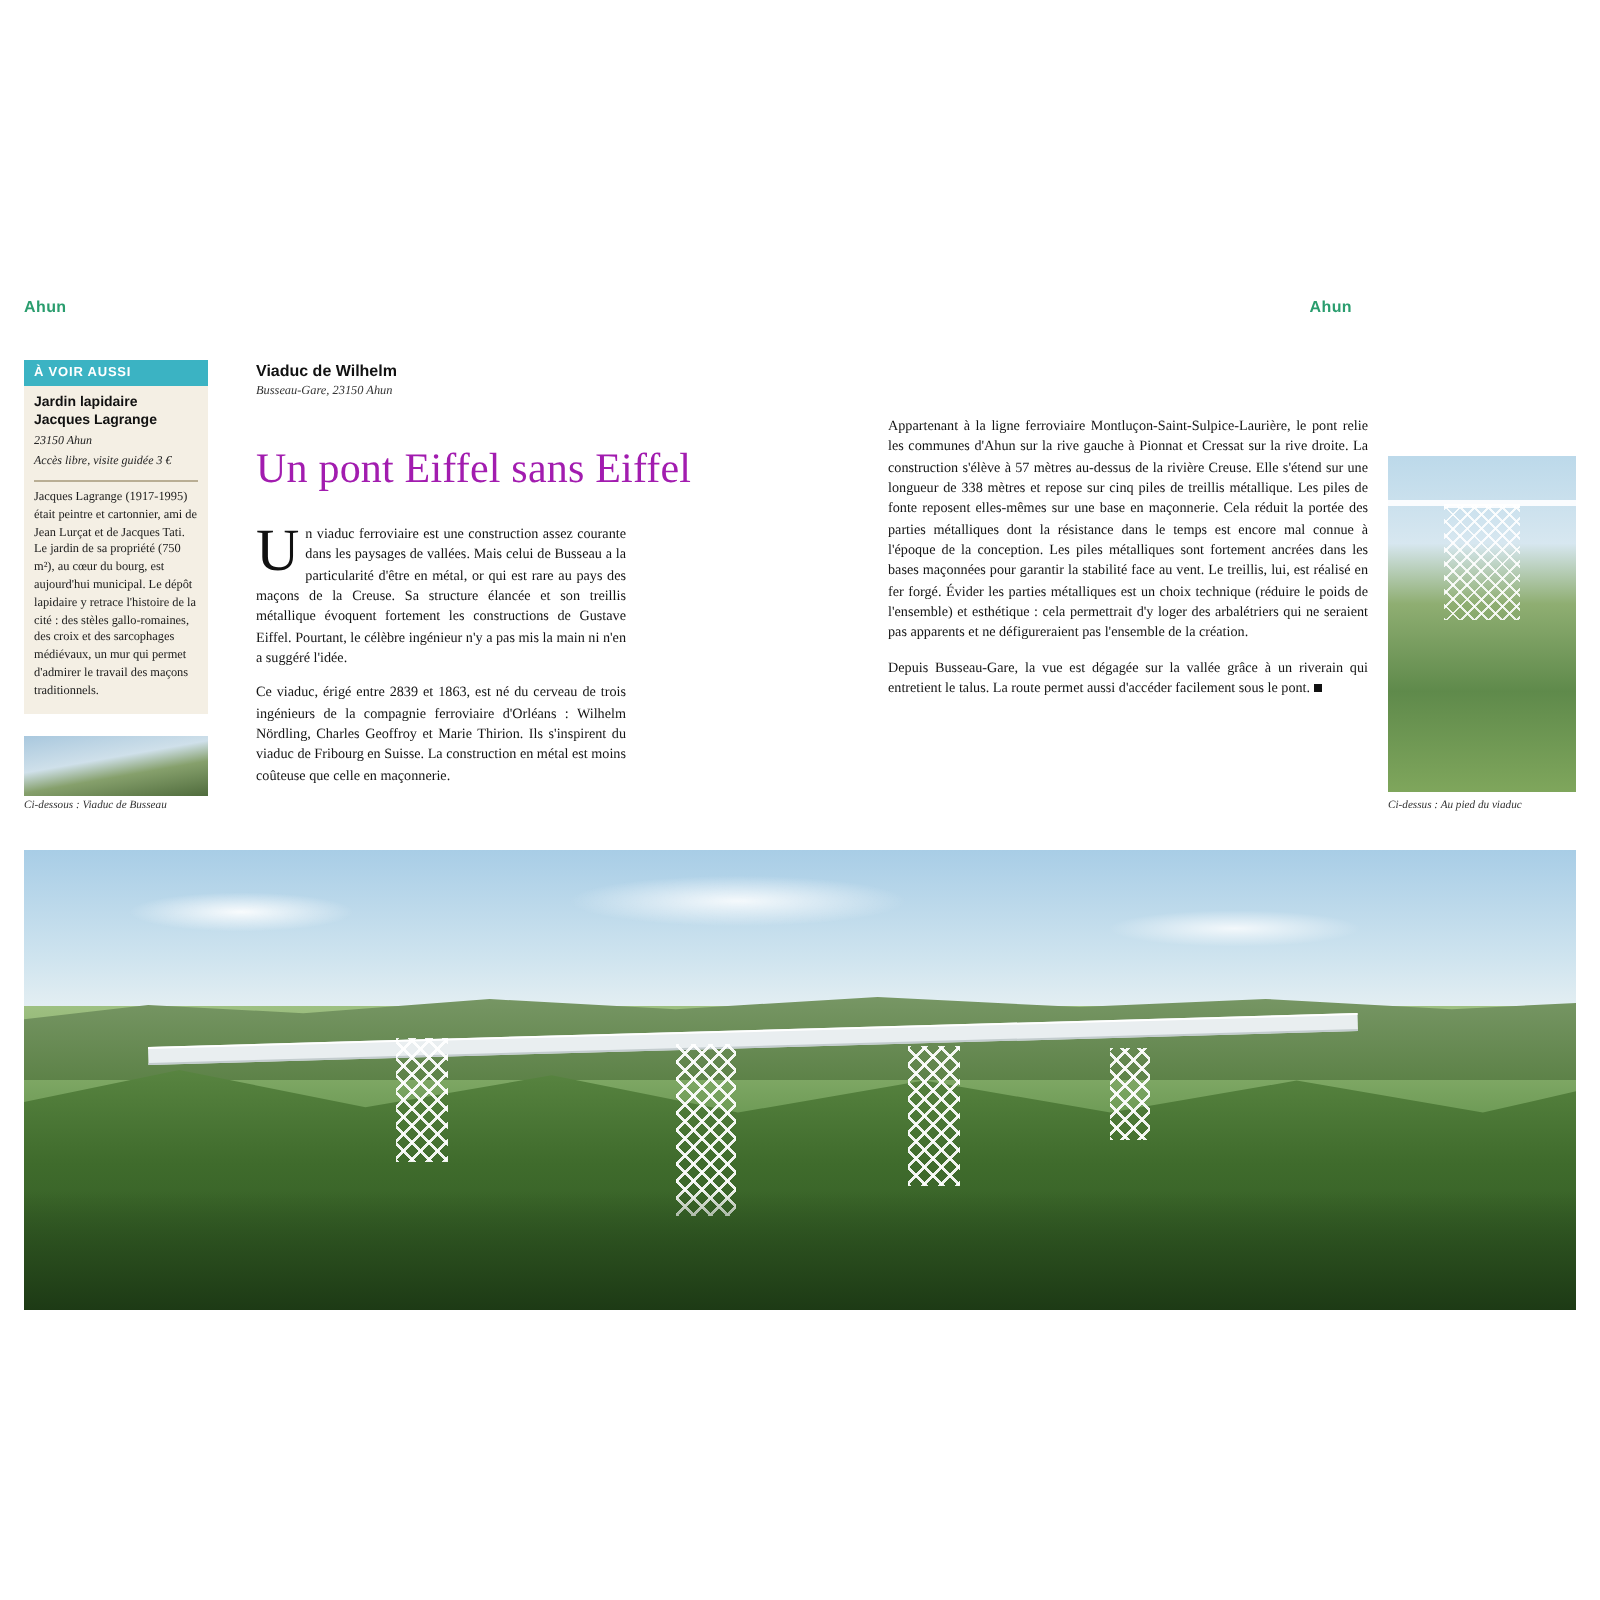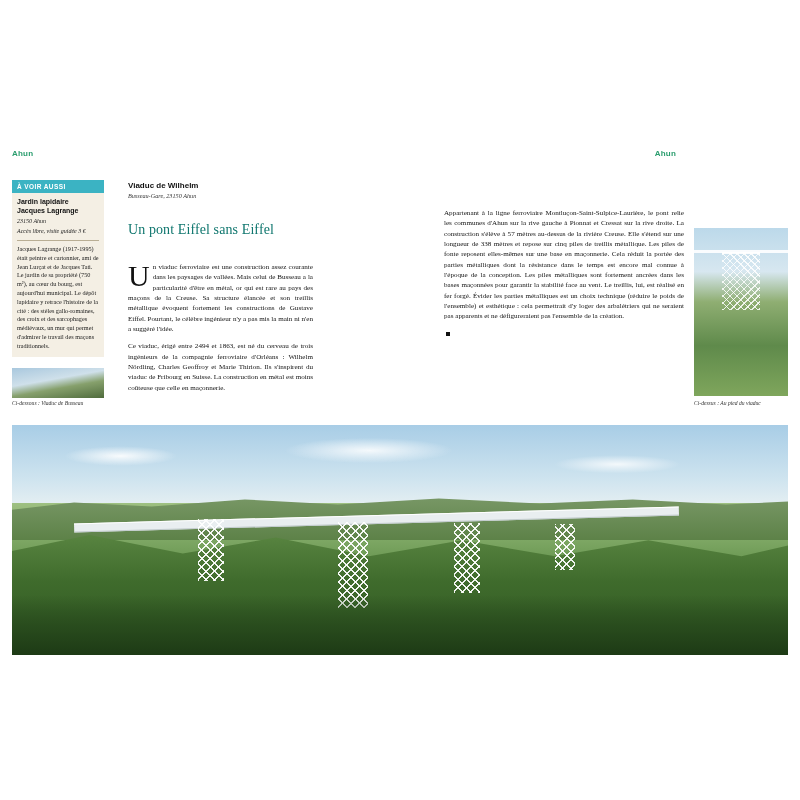"Un pont Eiffel sans Eiffel" .art-title { color: #0f766e -> #a21caf; font-size: 14px -> 21px }
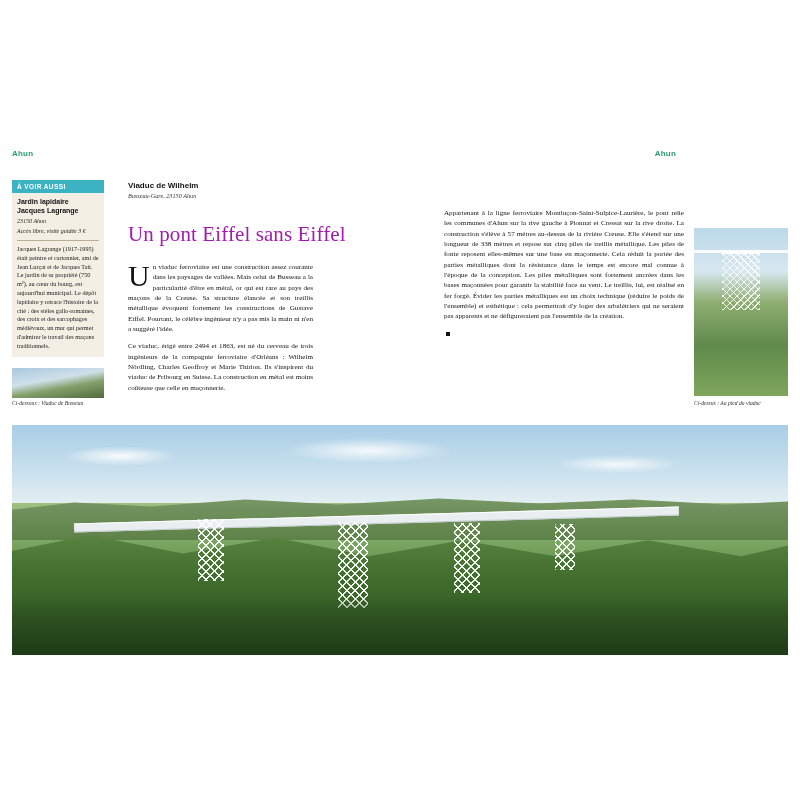"Depuis Busseau-Gare, la vue est" span { html: none -> <span>Depuis Busseau-Gare, la vue est dégagée sur la vallée grâce à un riverain qui entretient le talus. La route permet aussi d'accéder facilement sous le pont.</span> }
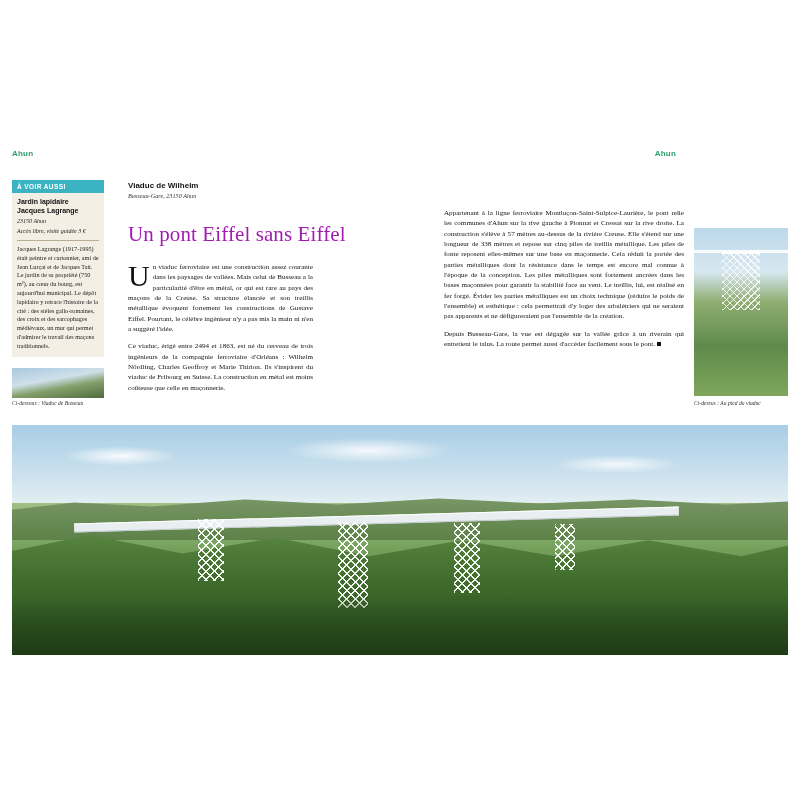"Ce viaduc, érigé entre 2494" span { text: 2494 -> 2839 }
